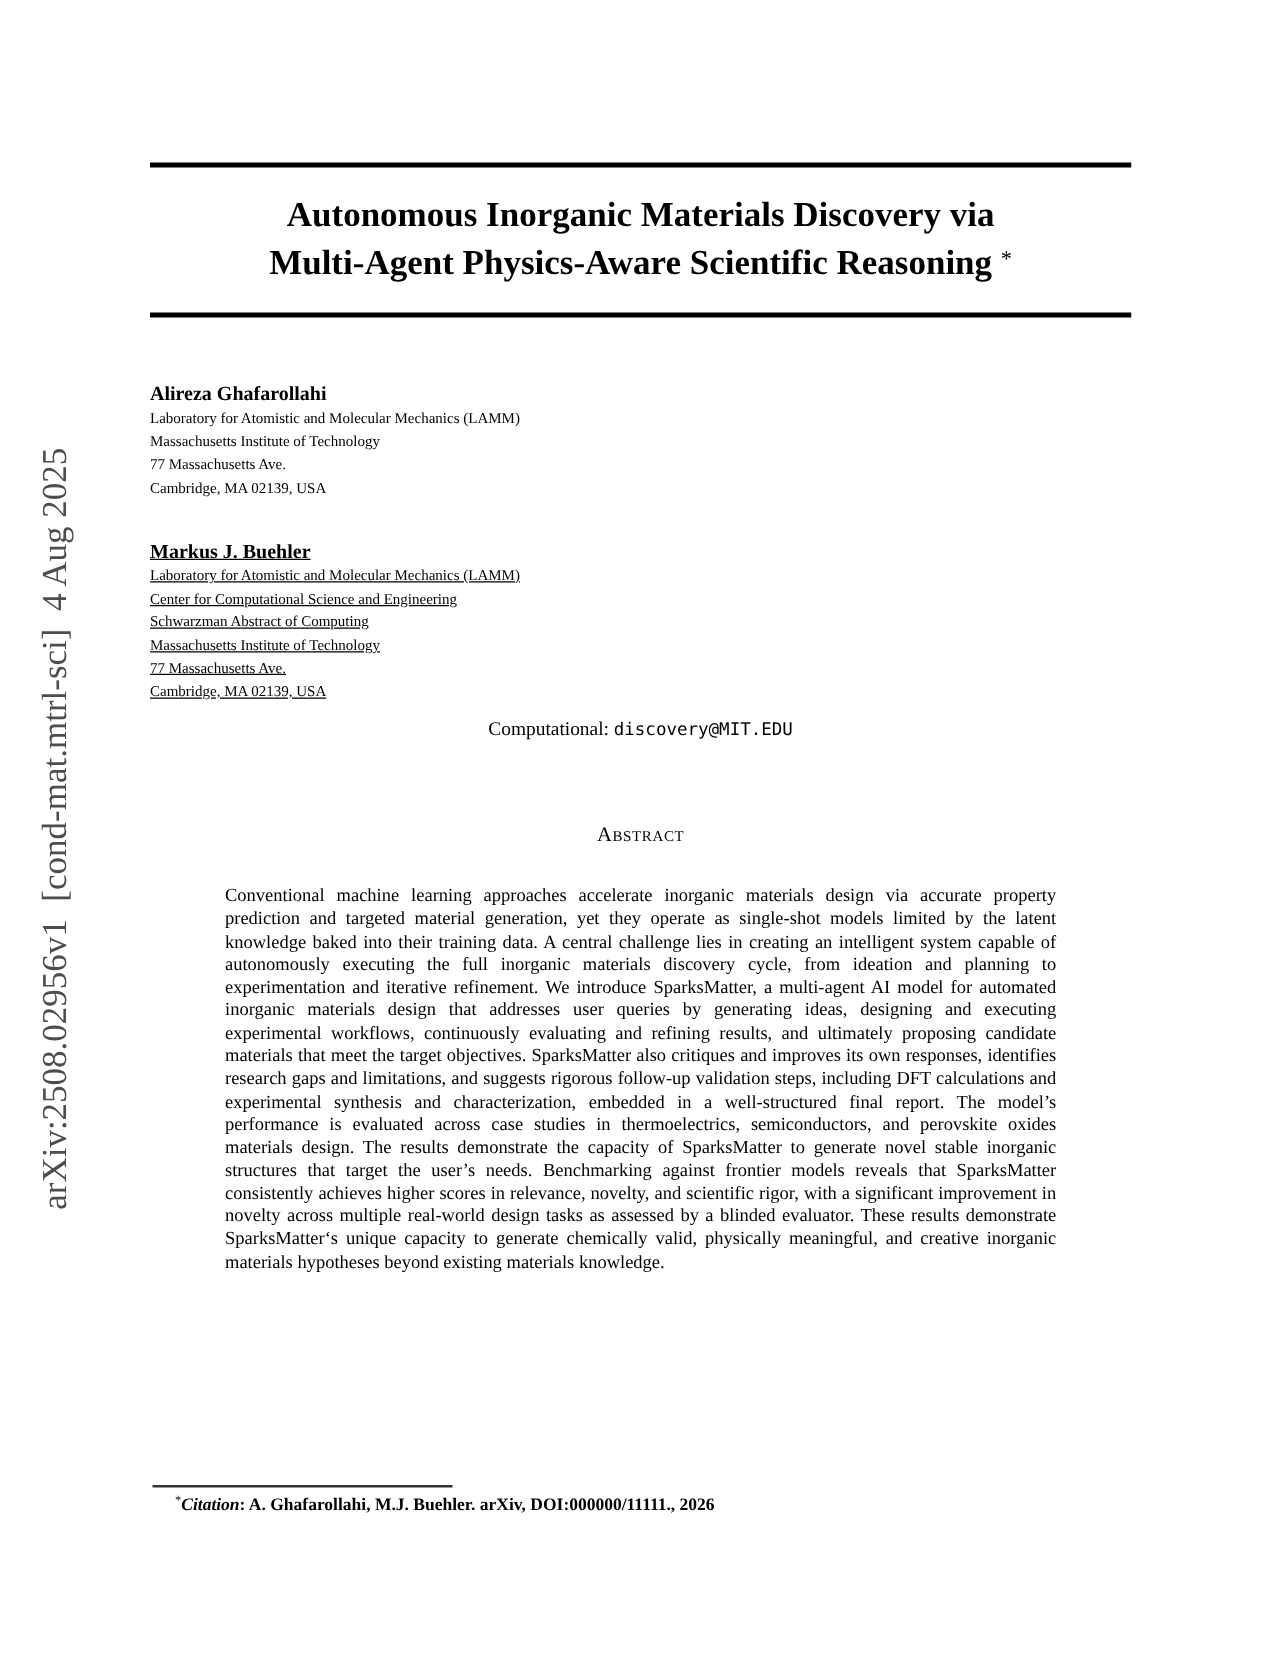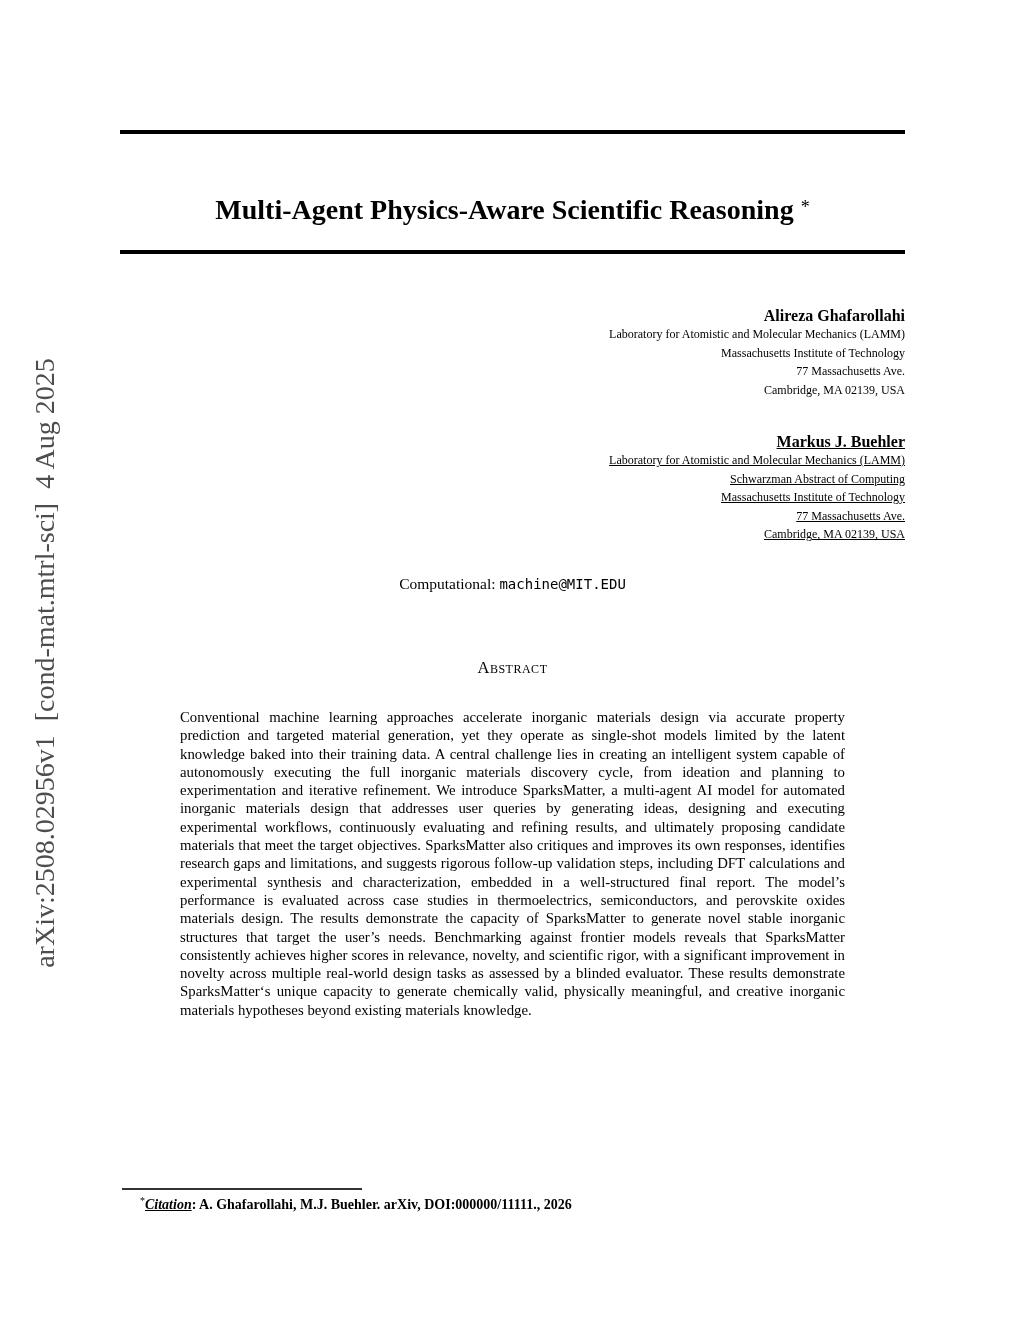"Autonomous Inorganic Materials Discovery" span { html: none -> <span>Autonomous Inorganic Materials Discovery via</span> }
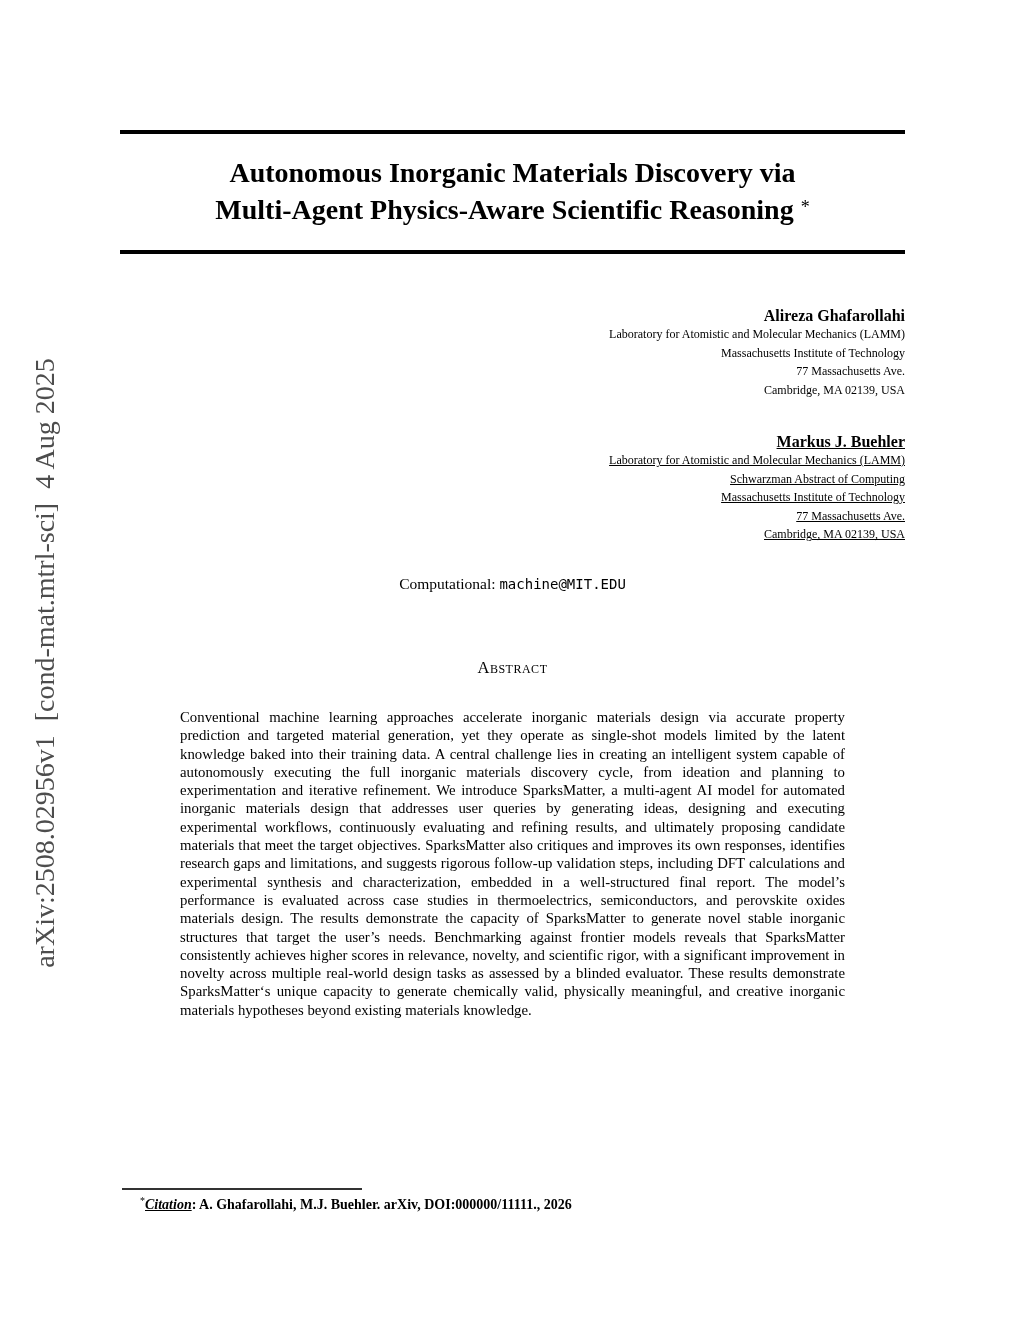"Alireza Ghafarollahi" .author-block { text-align: right -> left }
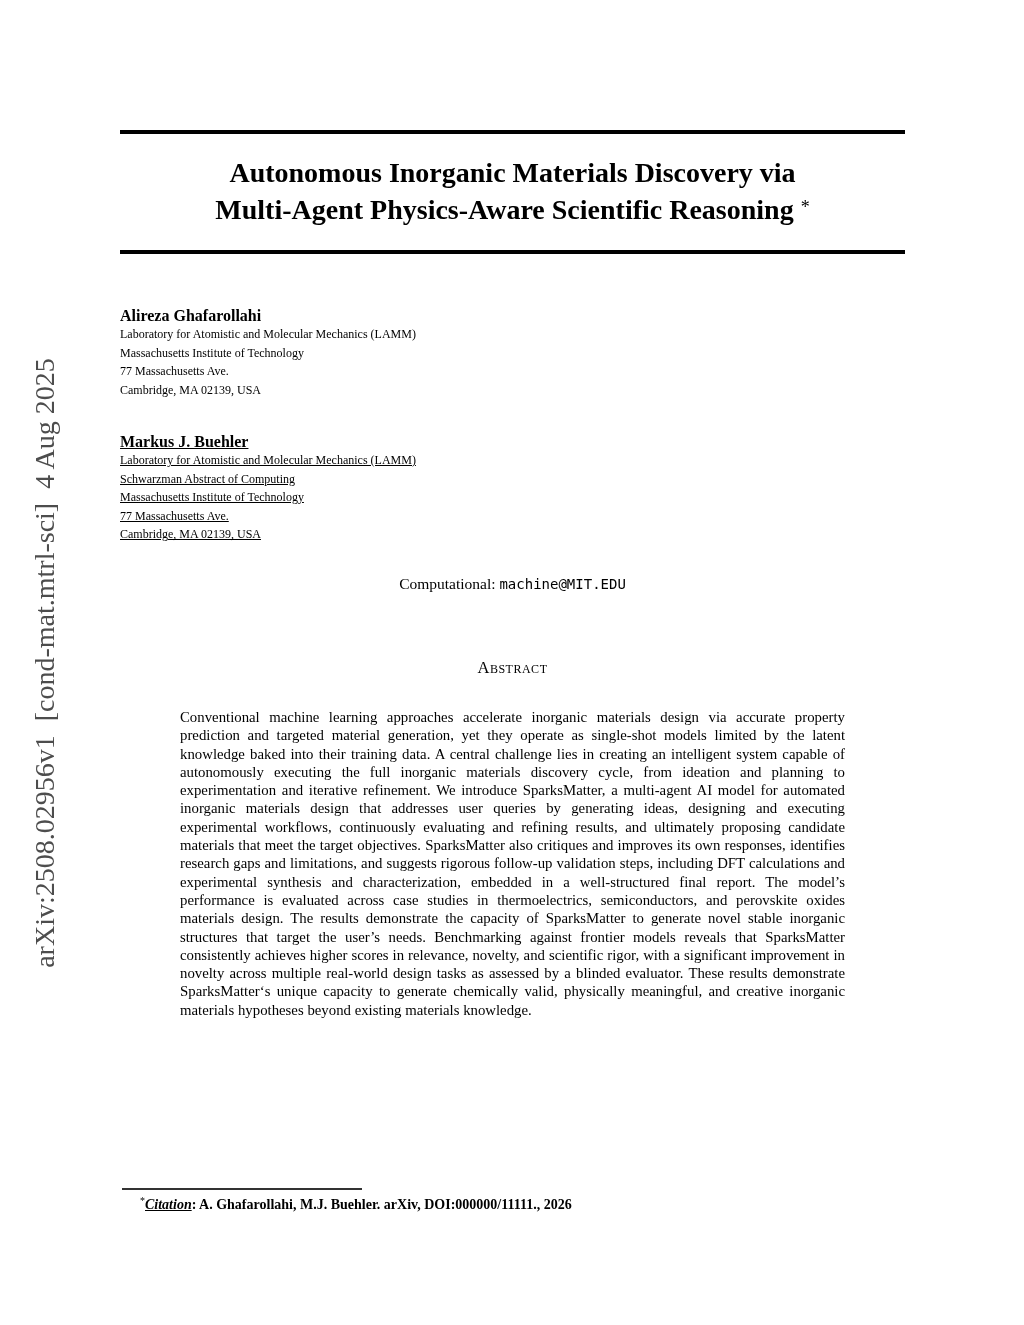"Center for Computational Science and" div.affil { html: none -> <div>Center for Computational Science and Engineering</div> }
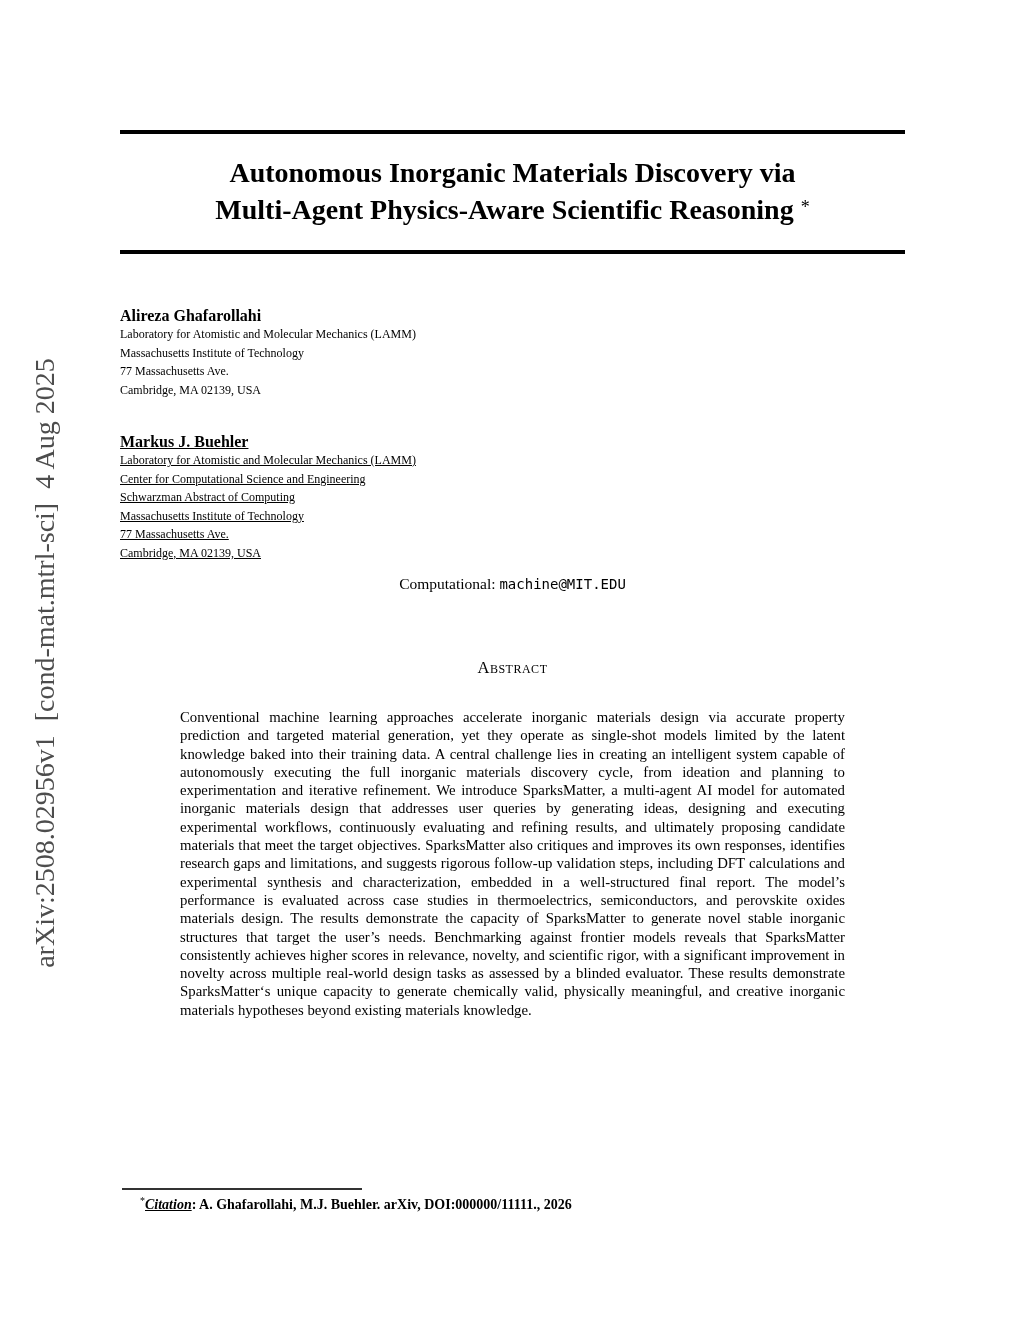"machine@MIT.EDU" span.email { text: machine@MIT.EDU -> discovery@MIT.EDU }
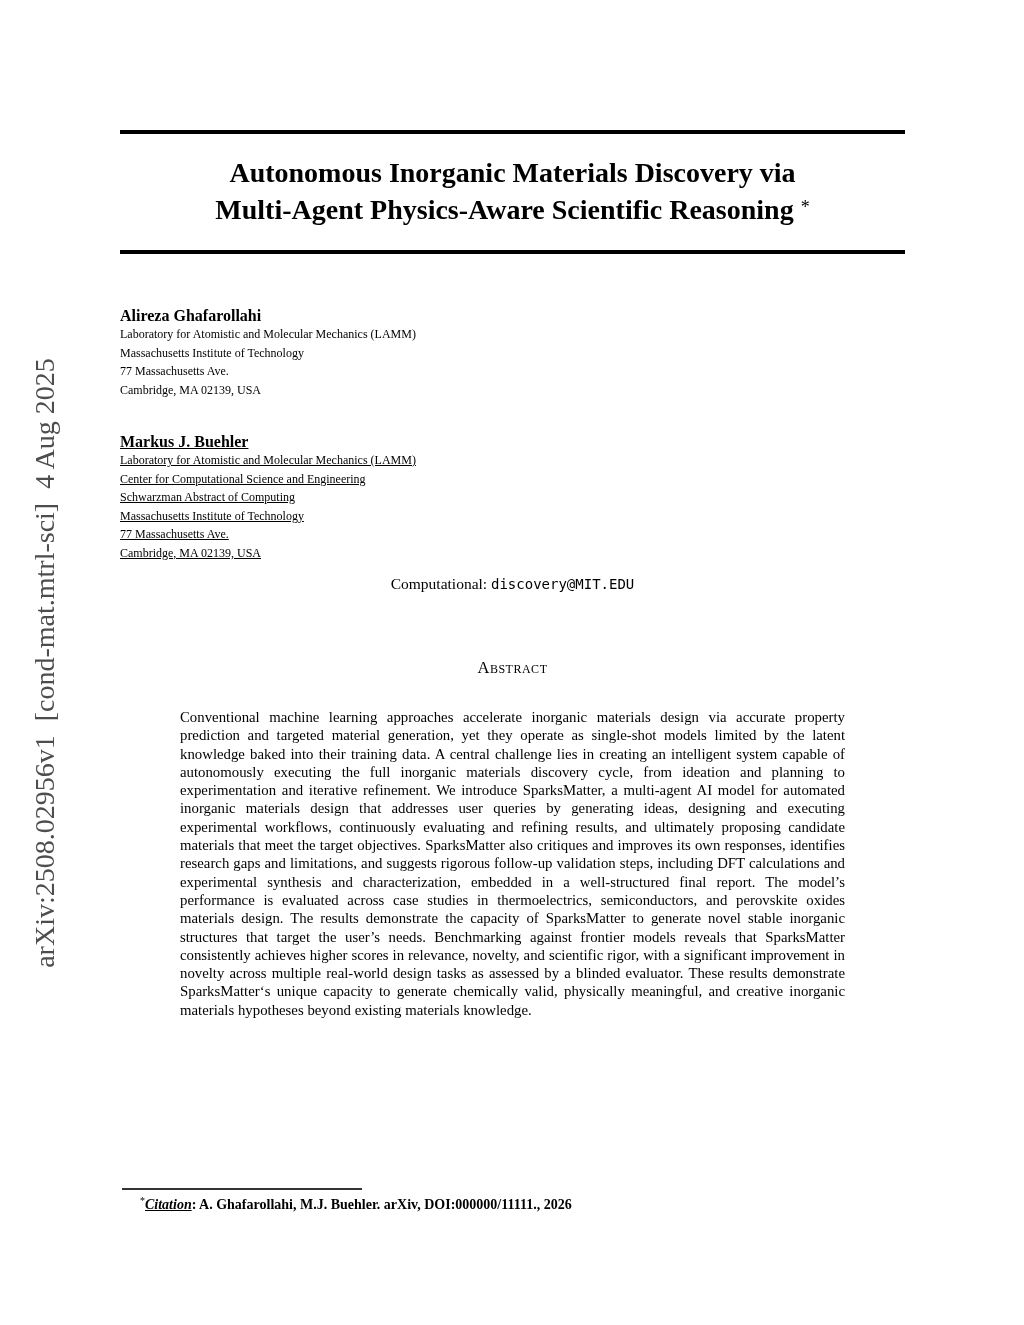"Citation" .footnote .citation-label { text-decoration: underline -> none }
